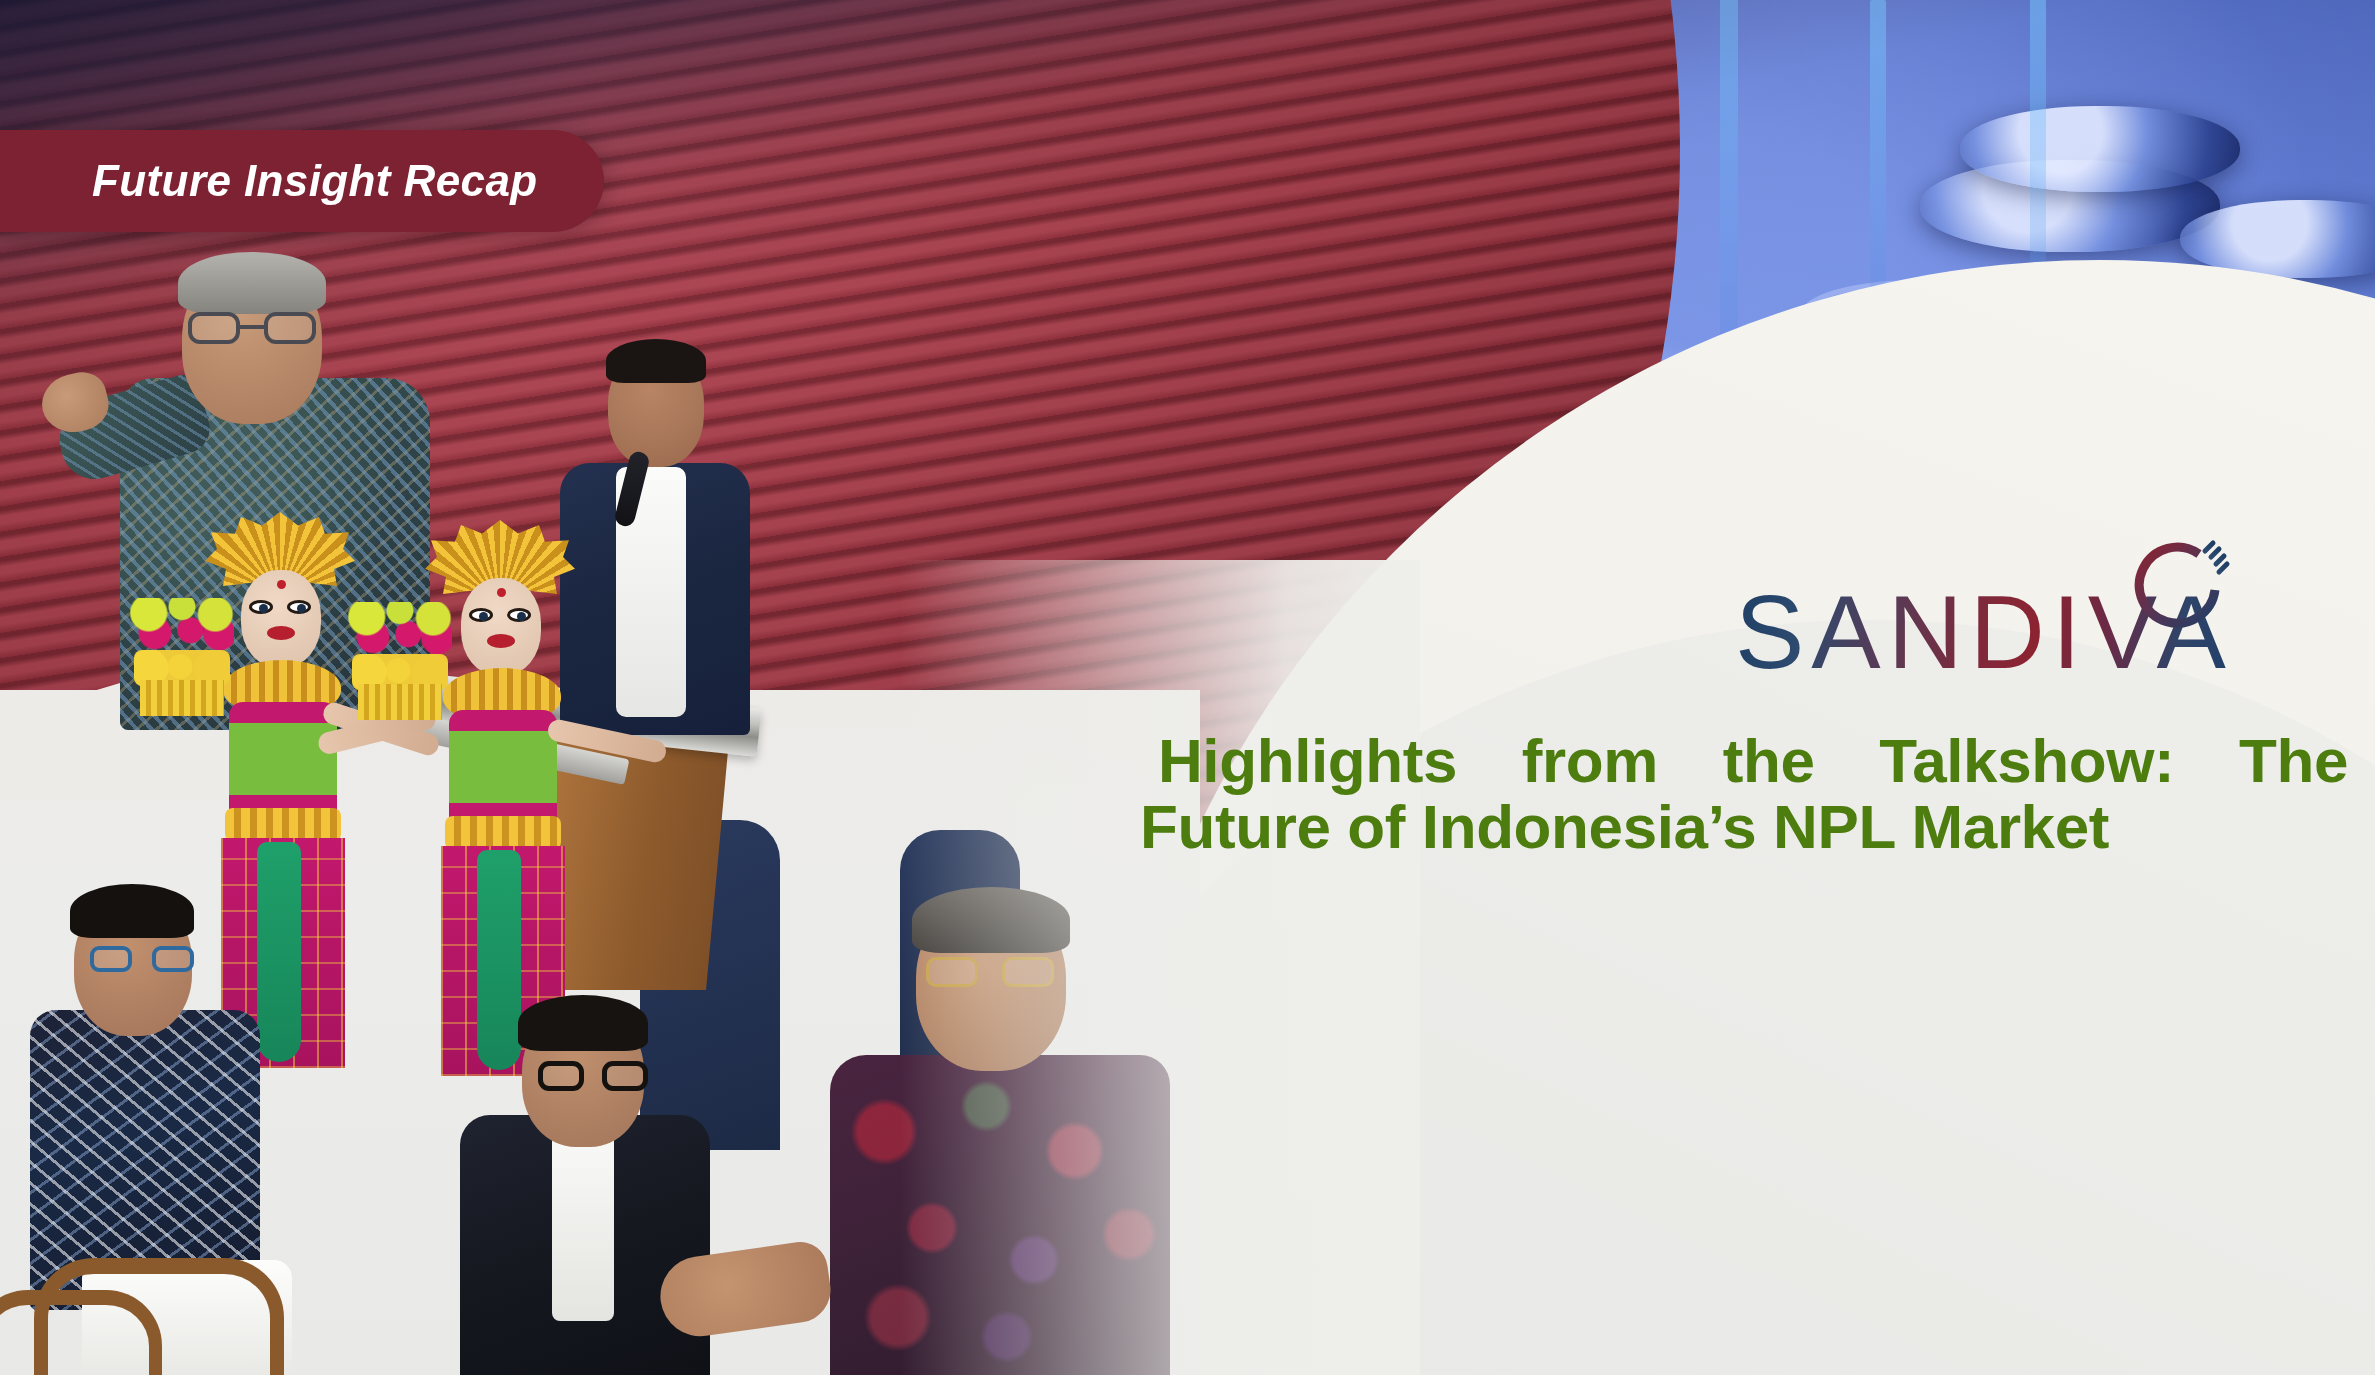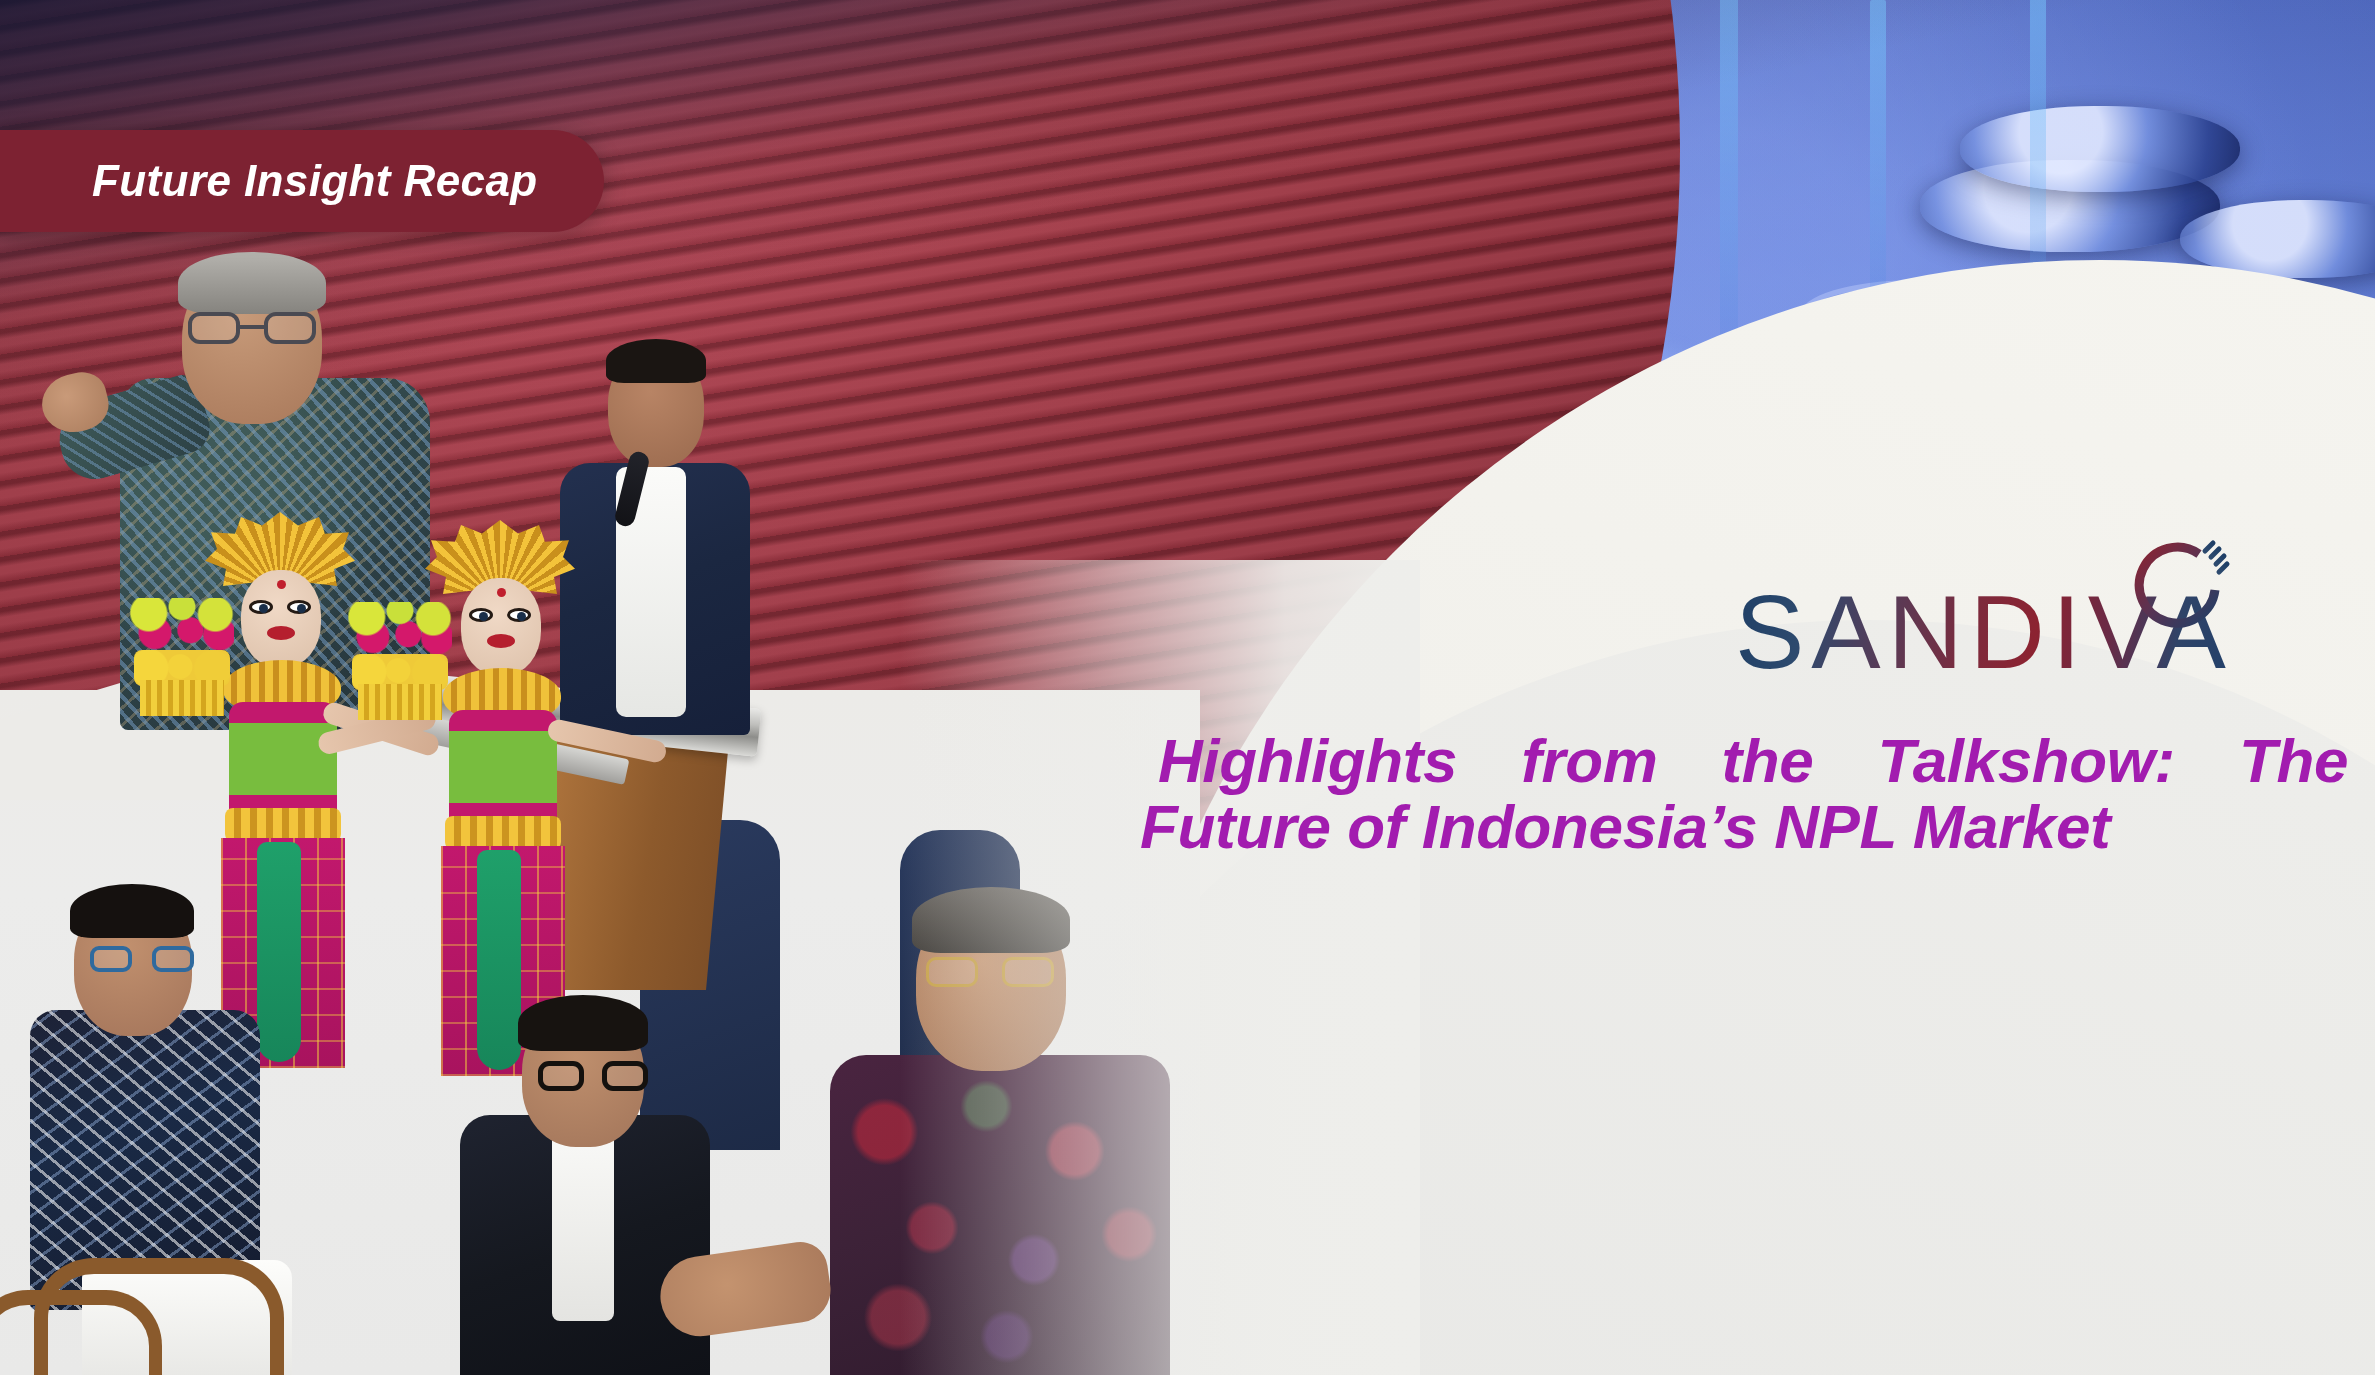"Highlights from the Talkshow: The" .headline { color: #a21caf -> #4d7c0f; font-style: italic -> none }
